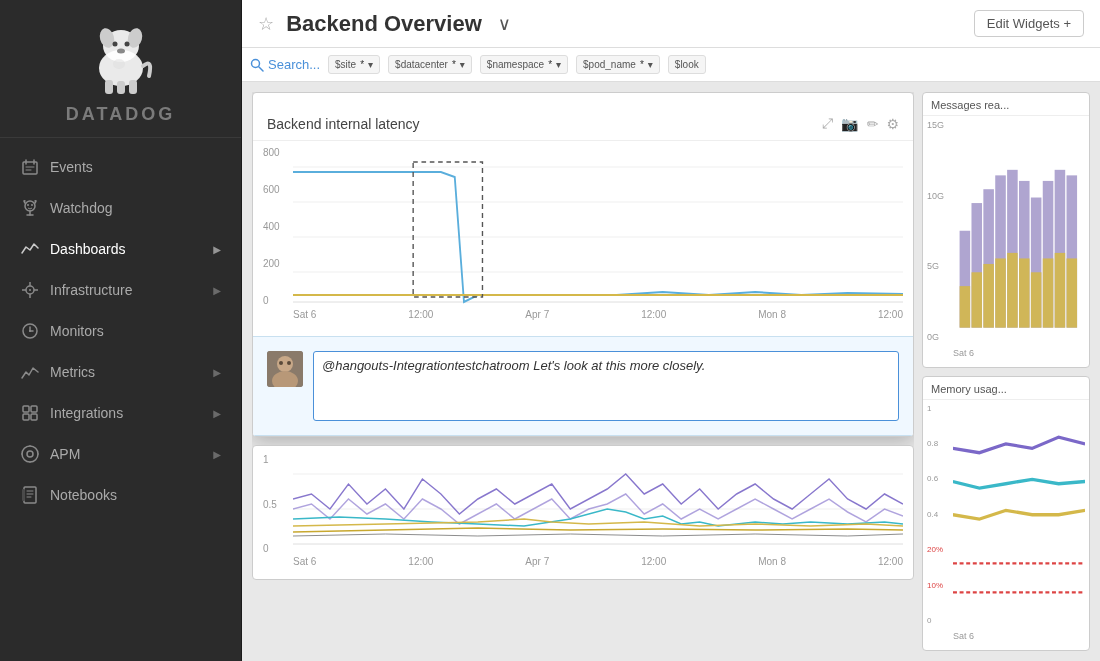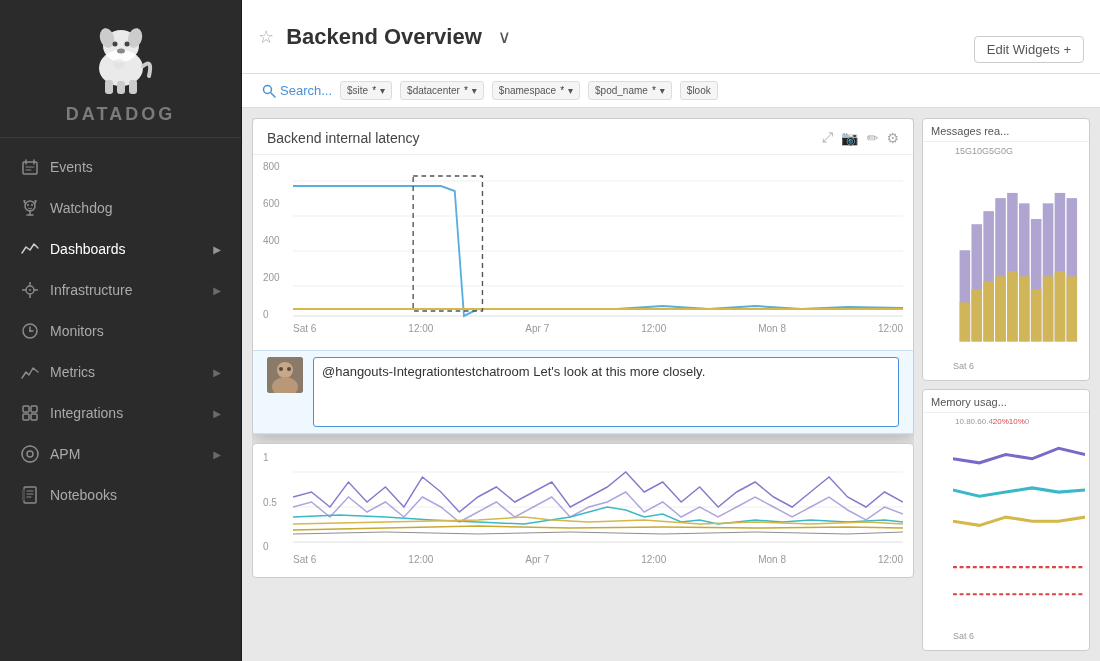"Edit Widgets +" .edit-widgets-btn { margin-top: 26px -> none }
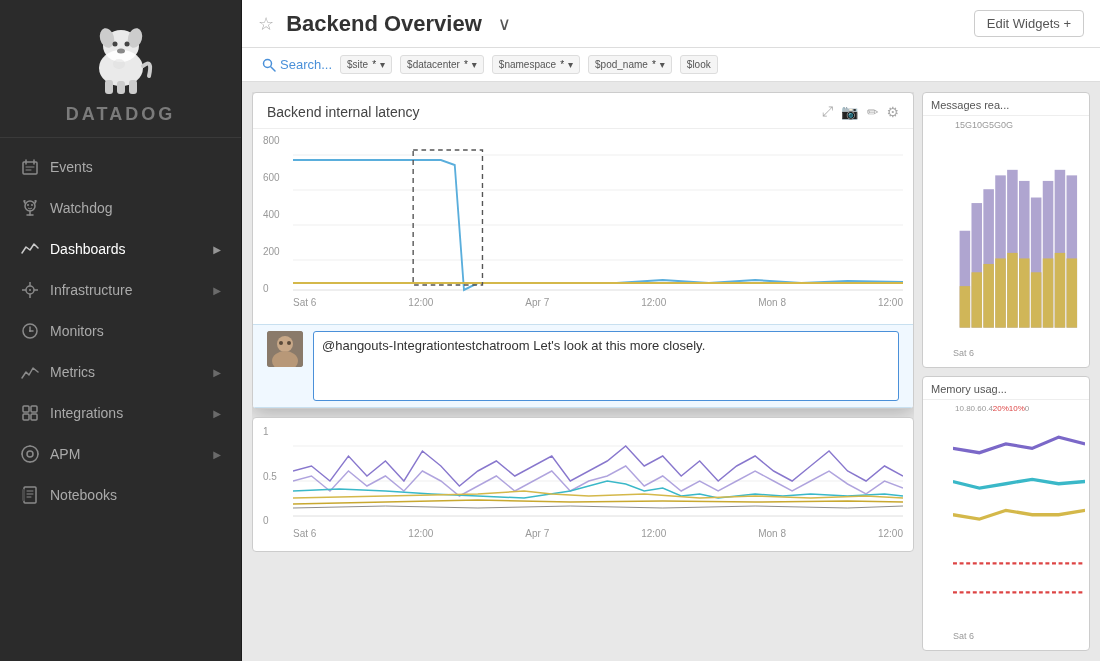"Search..." .filterbar { padding: 7px 20px -> 7px 8px }
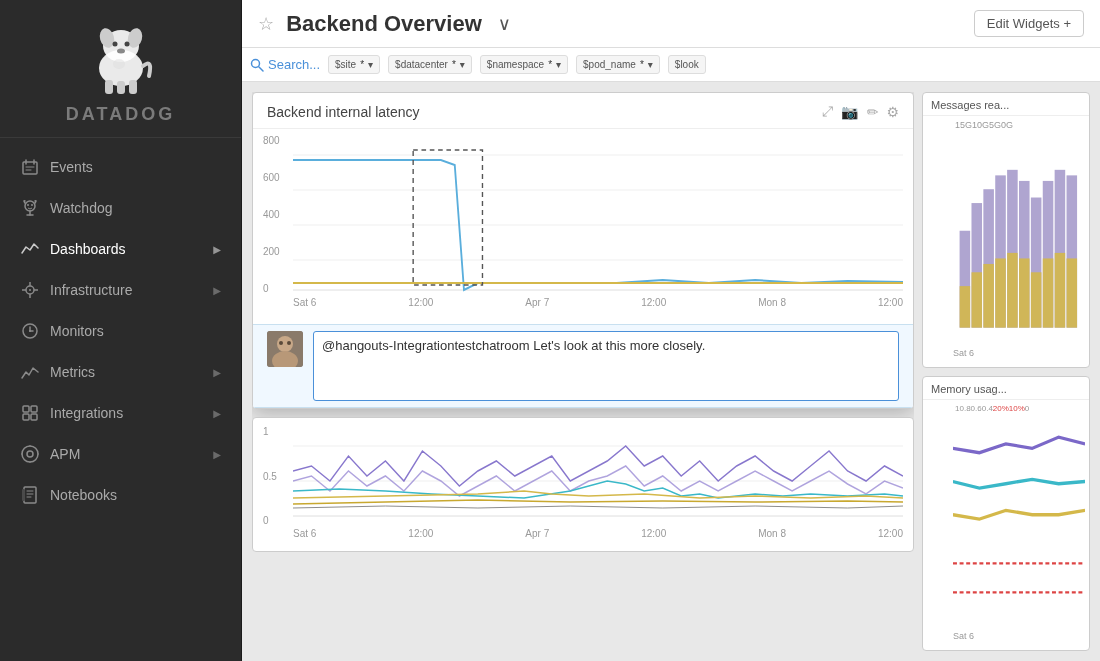"Backend internal latency" .card-header { padding: 10px 14px 8px -> 22px 14px 8px }
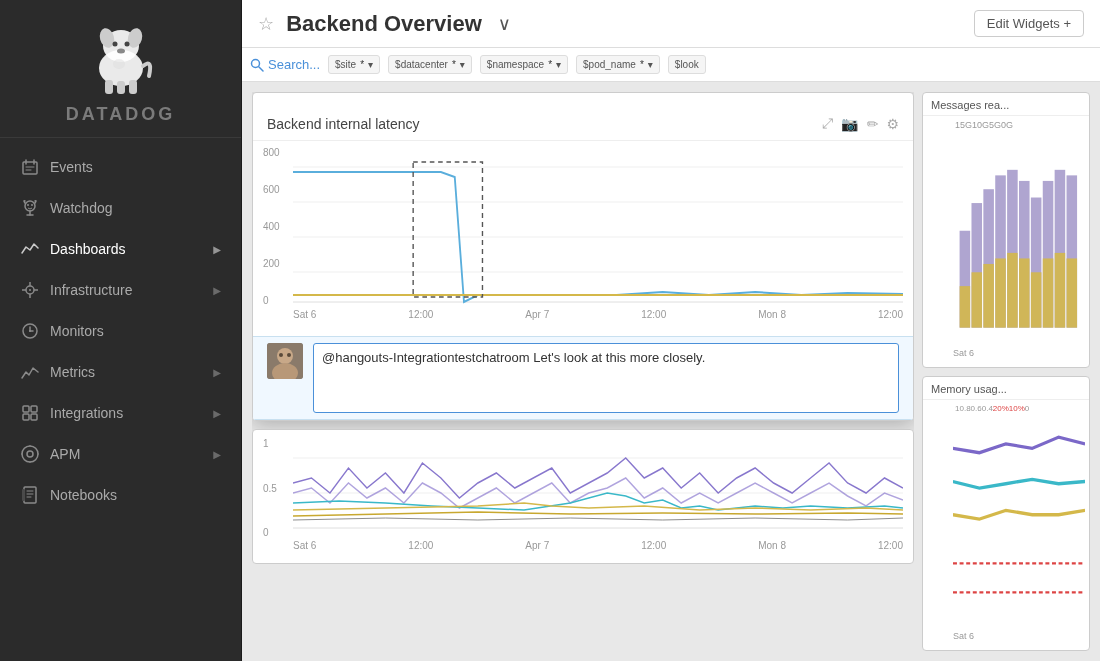"15G" .right-y-axis { flex-direction: none -> column; margin-left: 28px -> none }
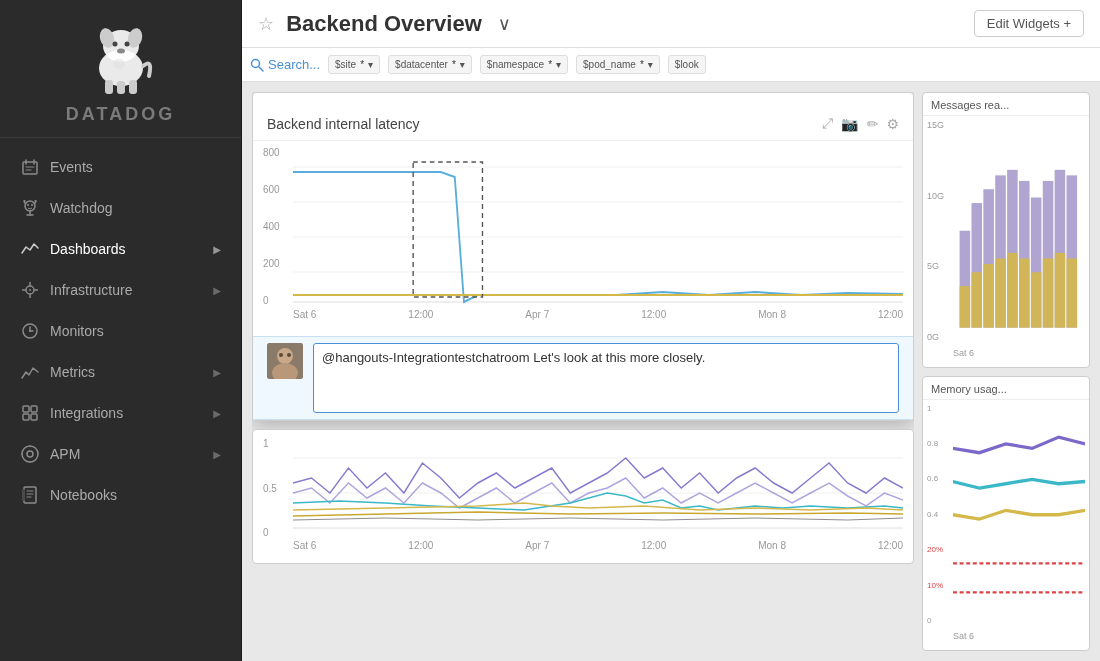"@hangouts-Integrationtestchatroom Let's" .comment-box { font-style: none -> italic; padding: 6px 14px -> 14px 14px }
